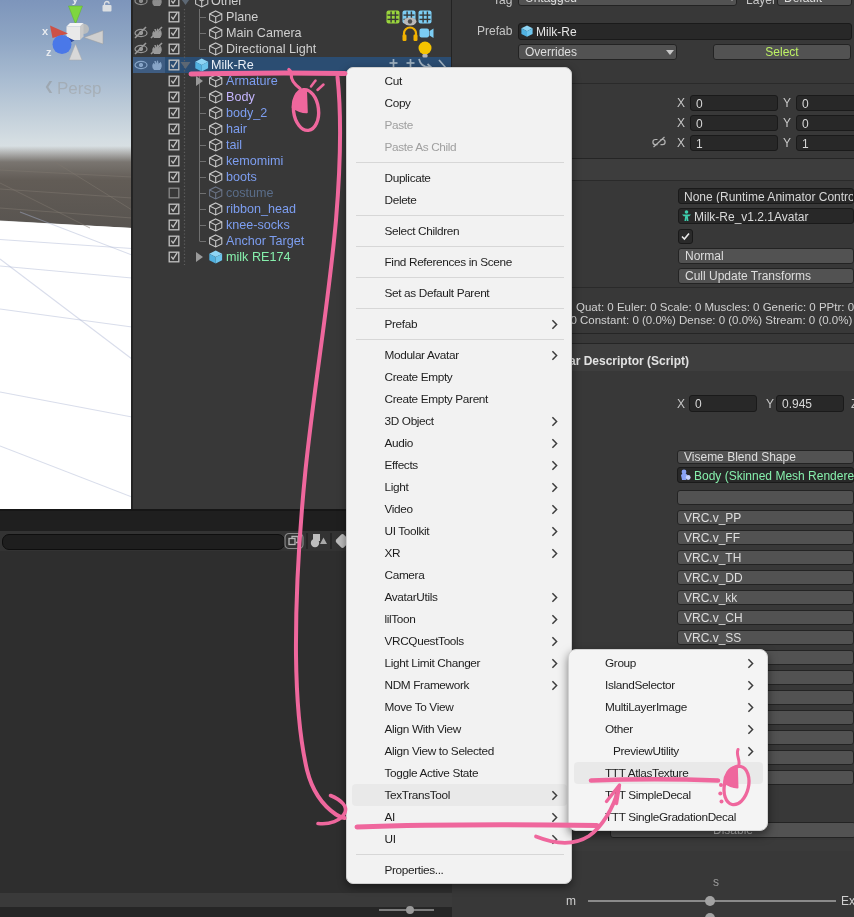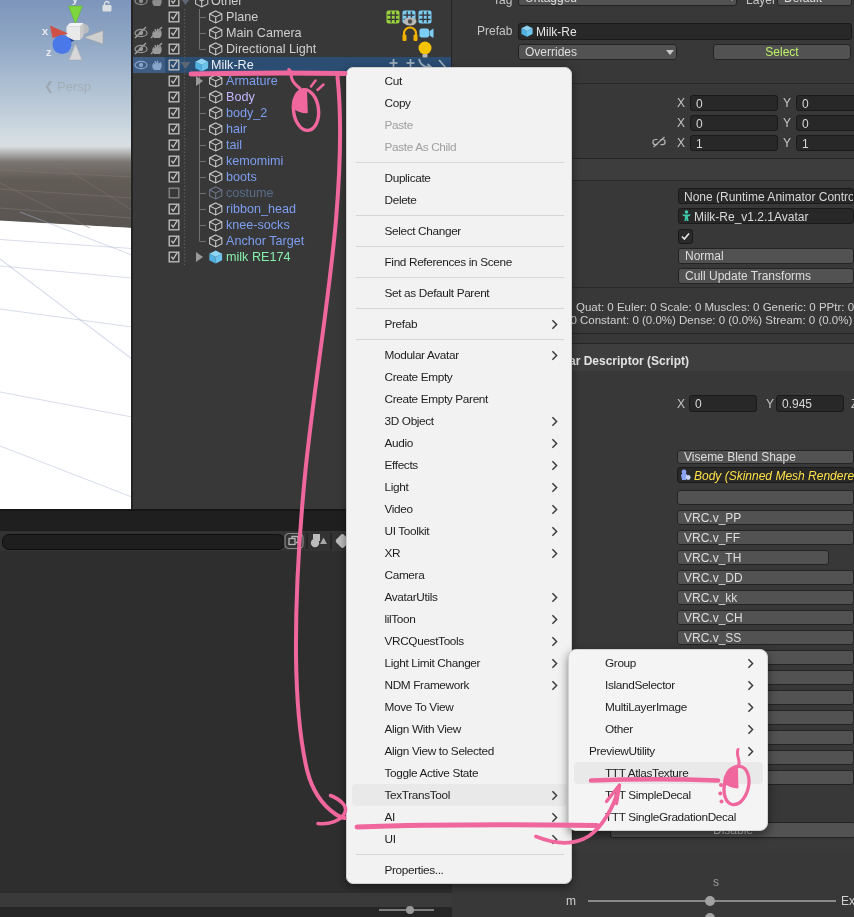"Persp" div.abs { font-size: 13px -> 17px }
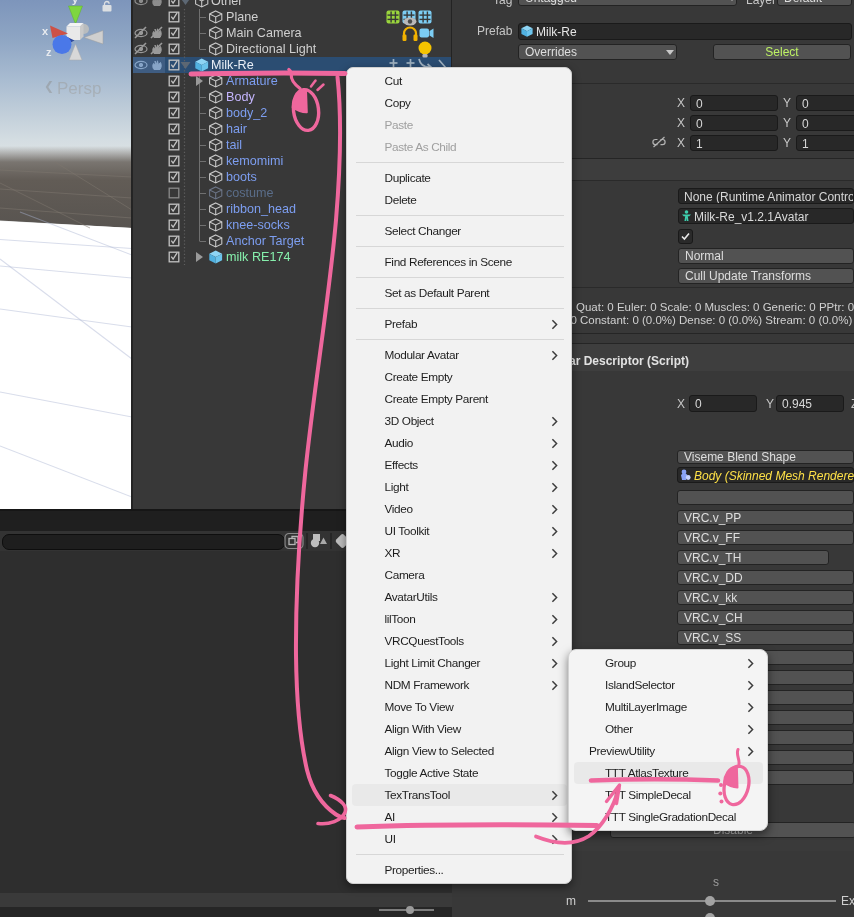"Select Changer" div.mi { text: Changer -> Children }
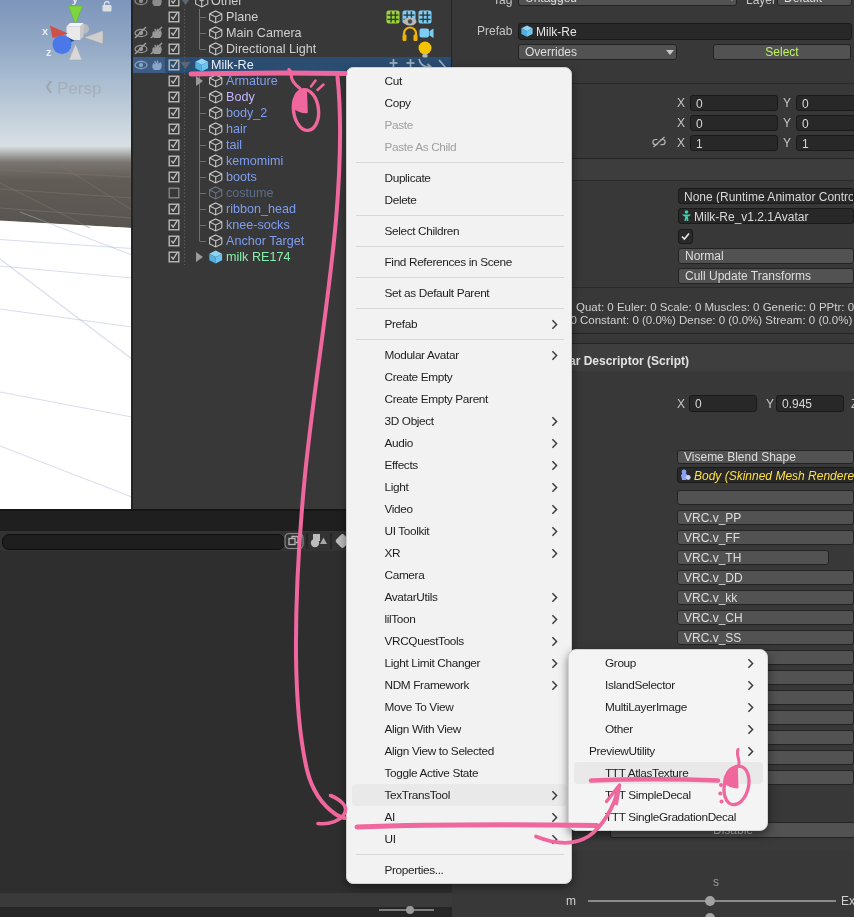"Body (Skinned Mesh Rendere" div.lbl { color: #fde047 -> #86efac; font-style: italic -> none }
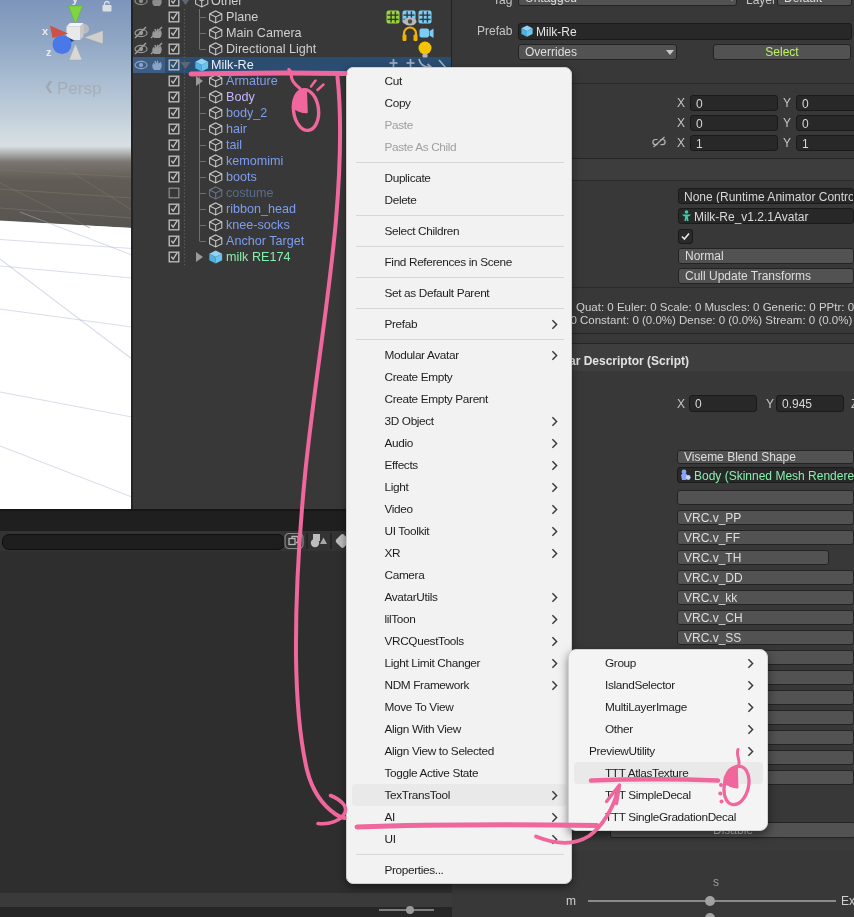"VRC.v_TH" div.dd { width: 152px -> 177px }
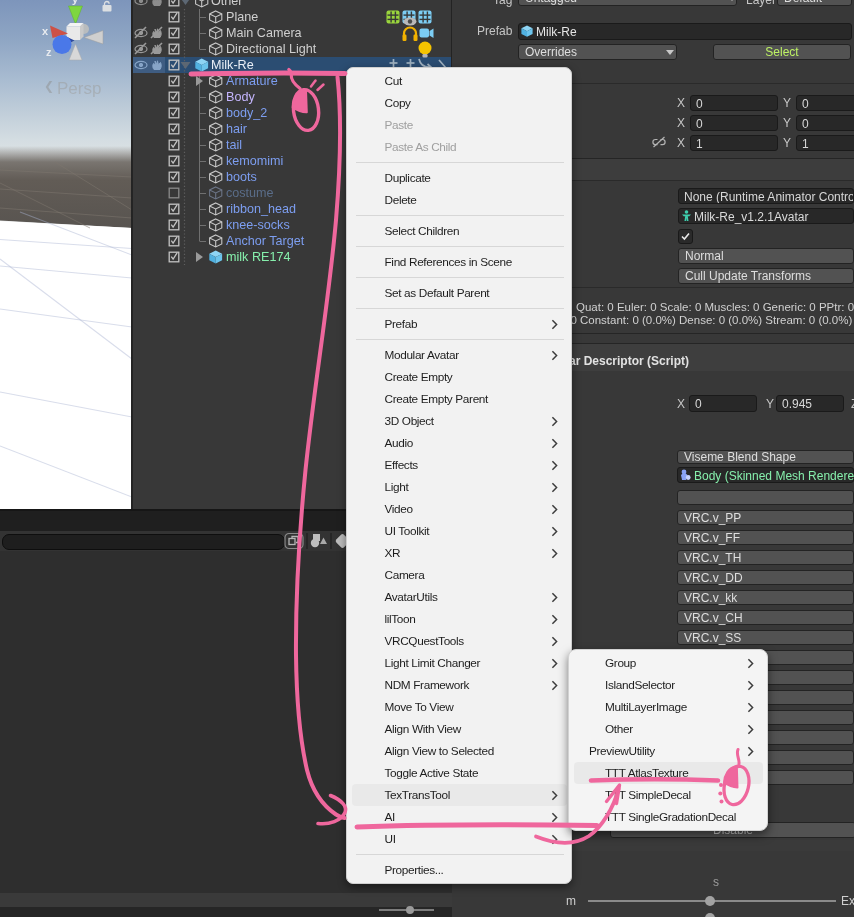"PreviewUtility" div.mi { padding-left: 20px -> 44px }
